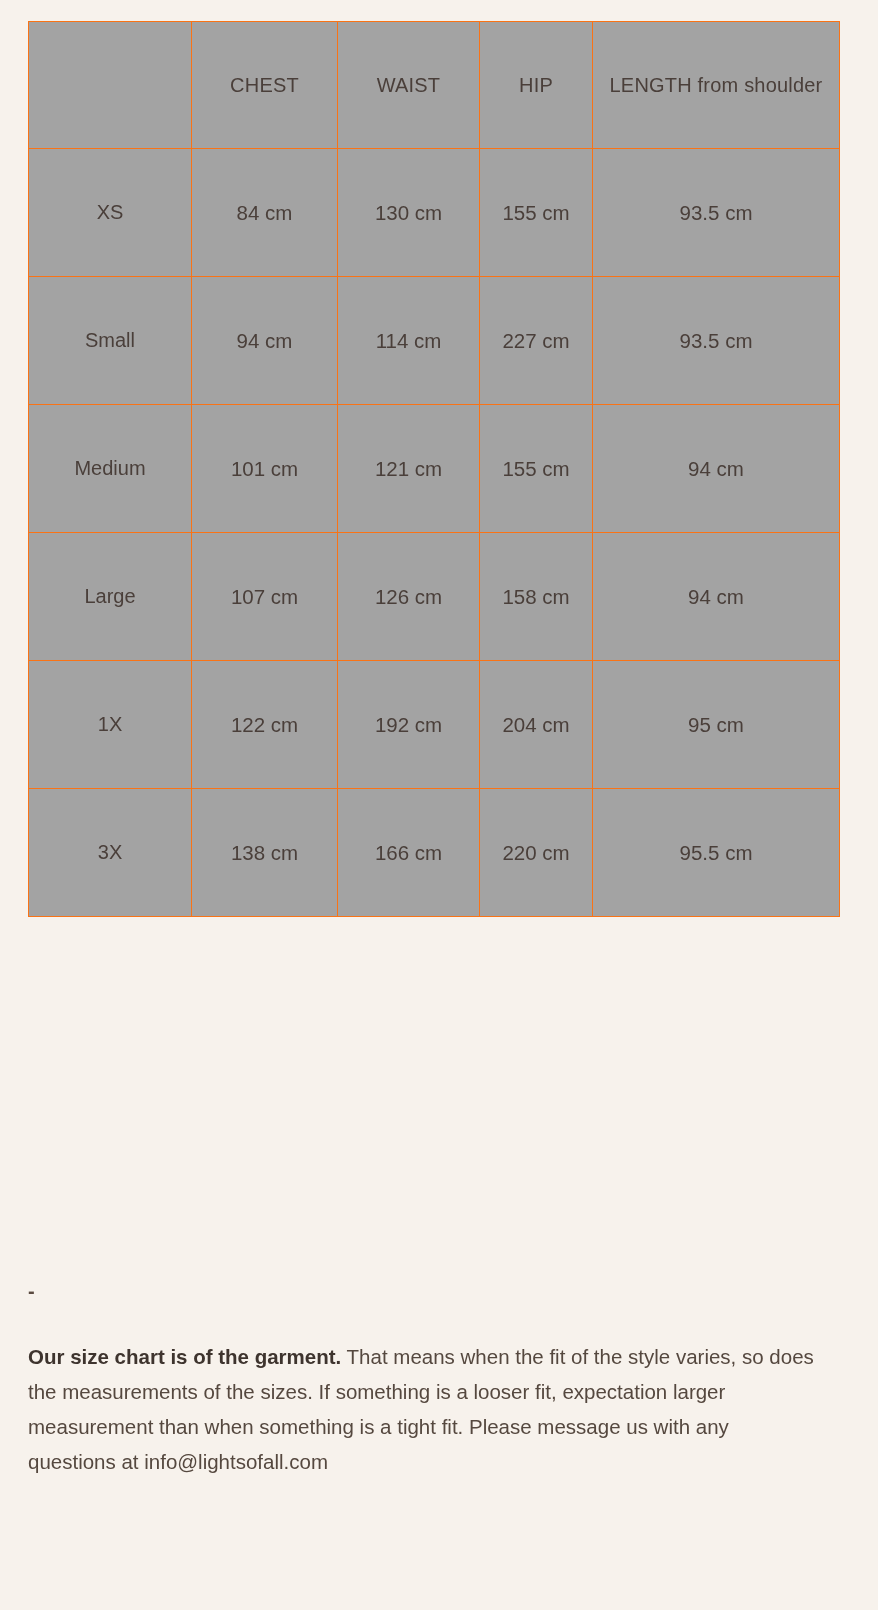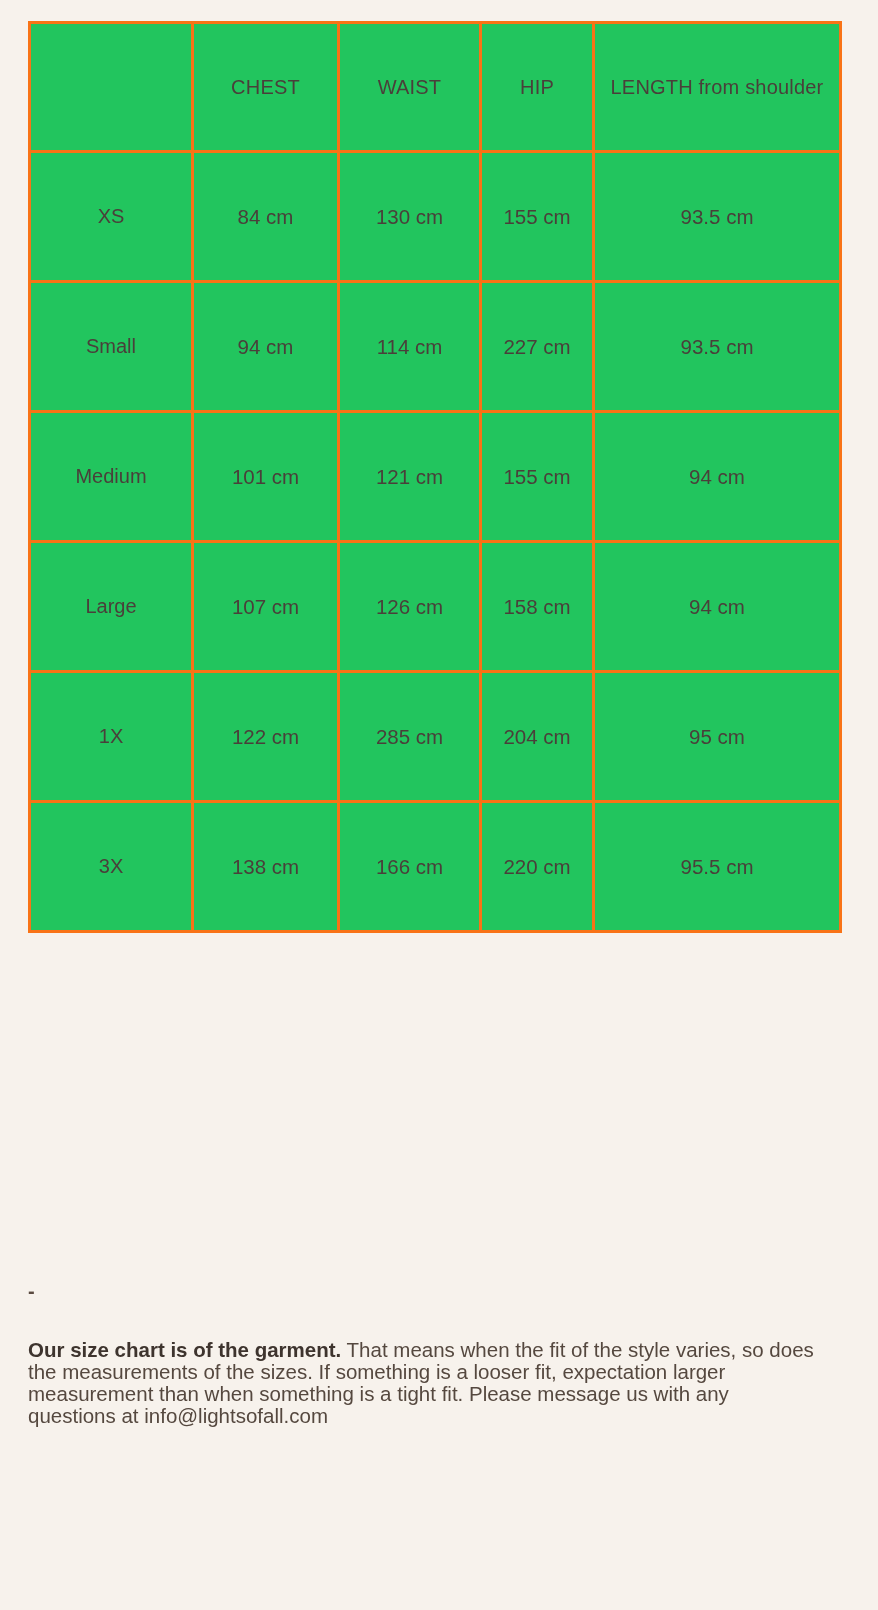"CHEST" table.size-table th, table.size-table td { background: #22c55e -> #a3a3a3; border: 3px solid #f97316 -> 1px solid #f97316 }
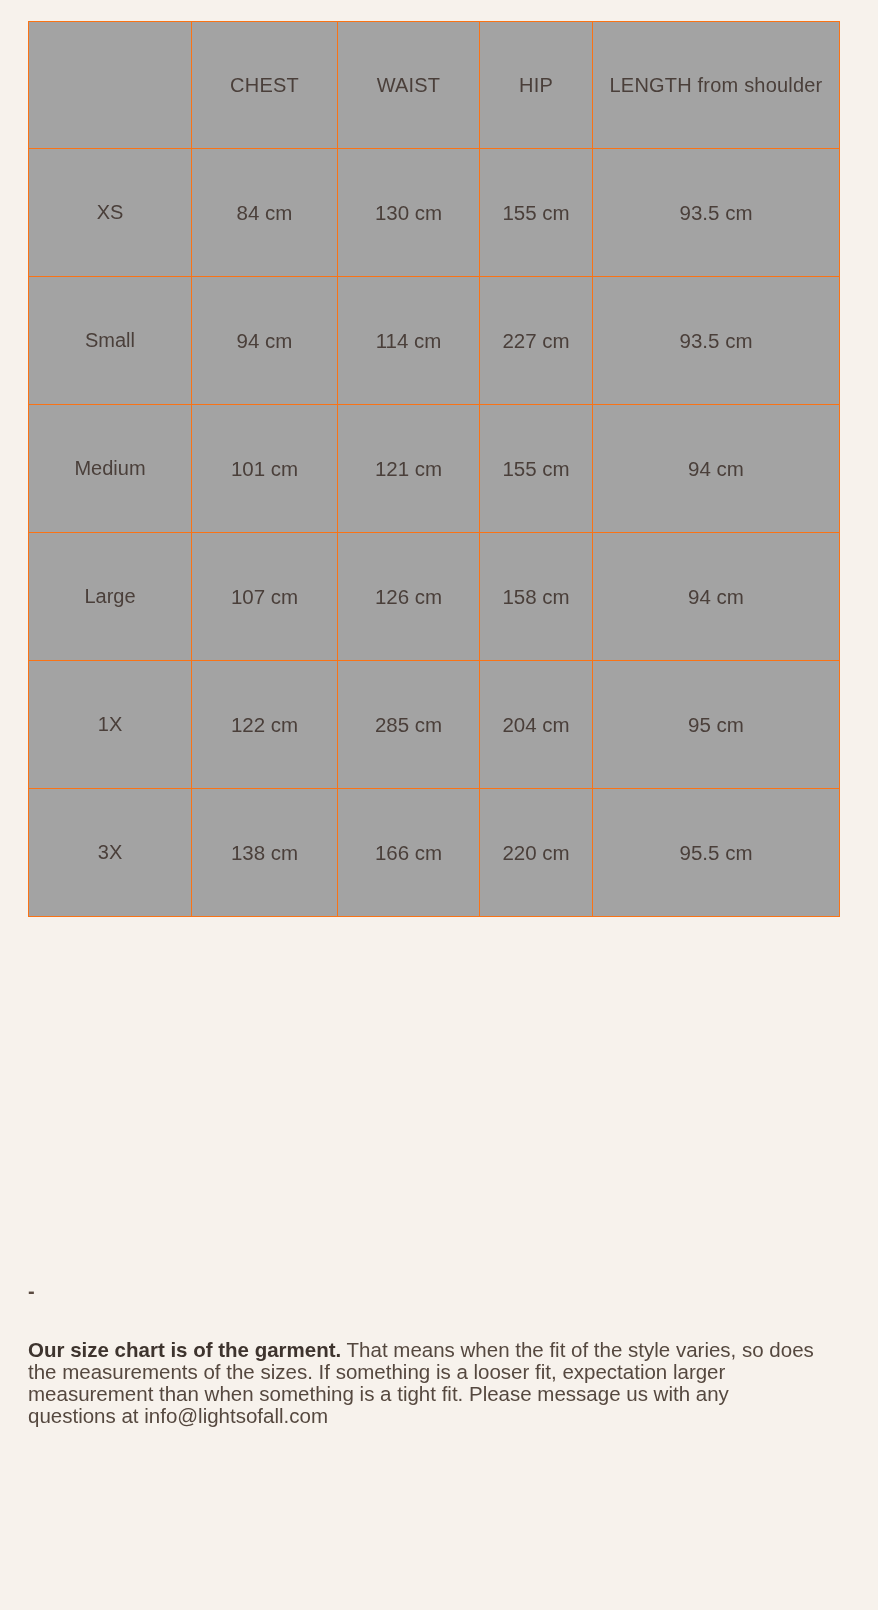"285 cm" td { text: 285 -> 192 }
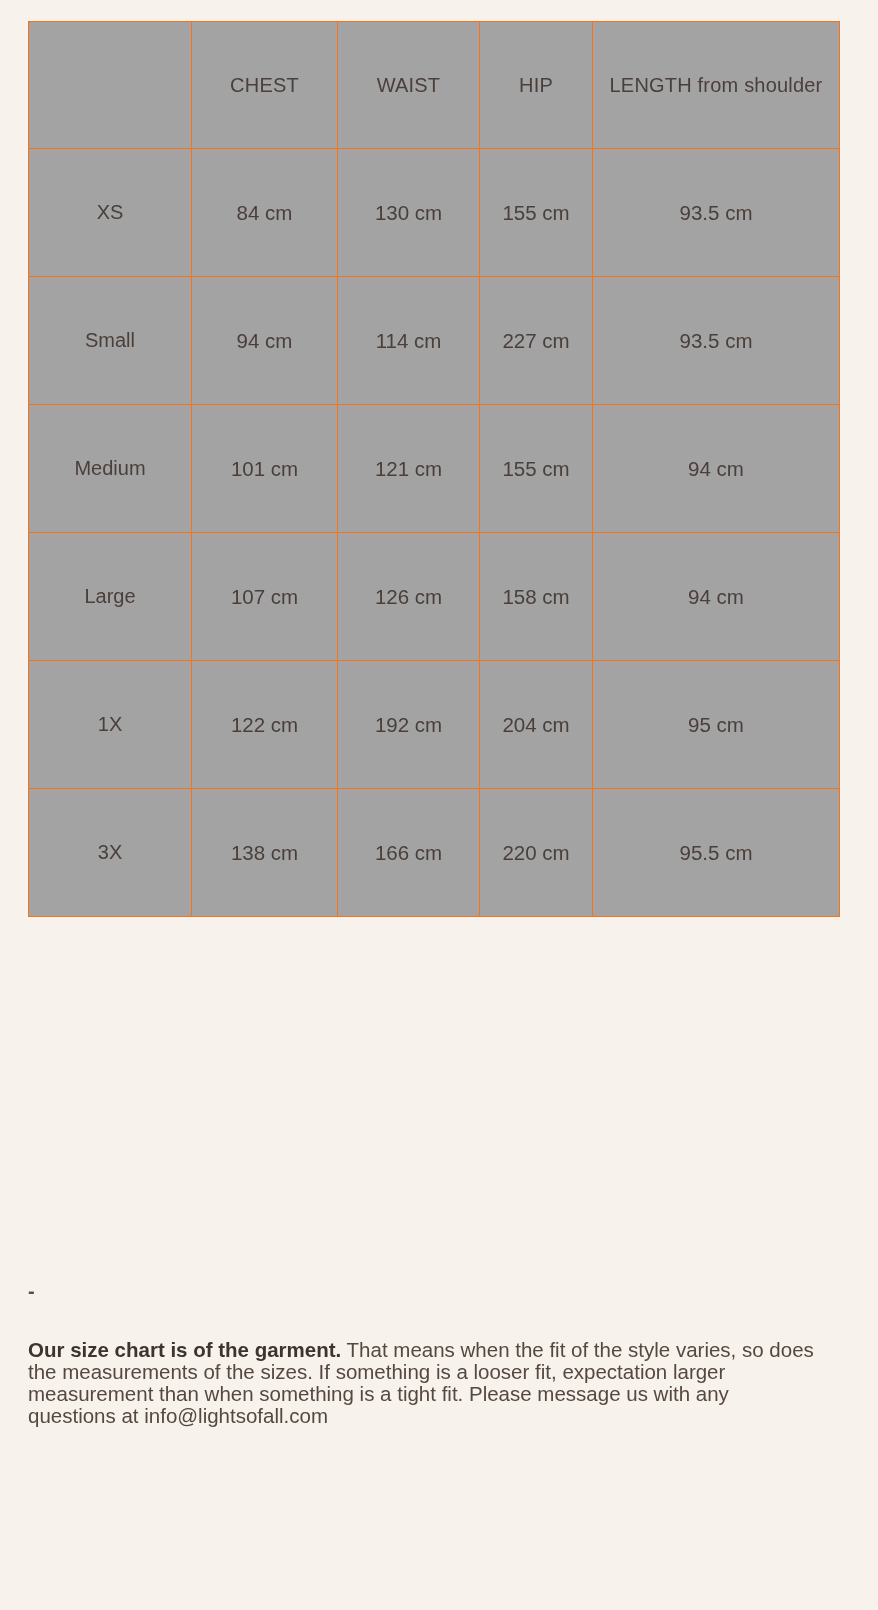"Our size chart is of" .note { line-height: 22px -> 35px }
